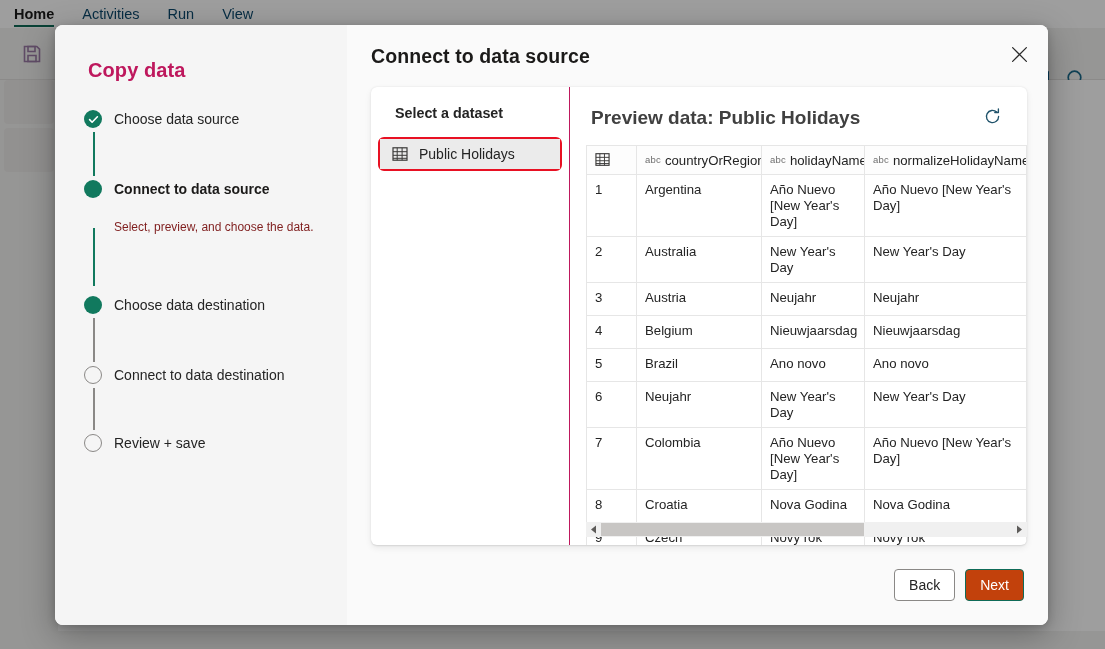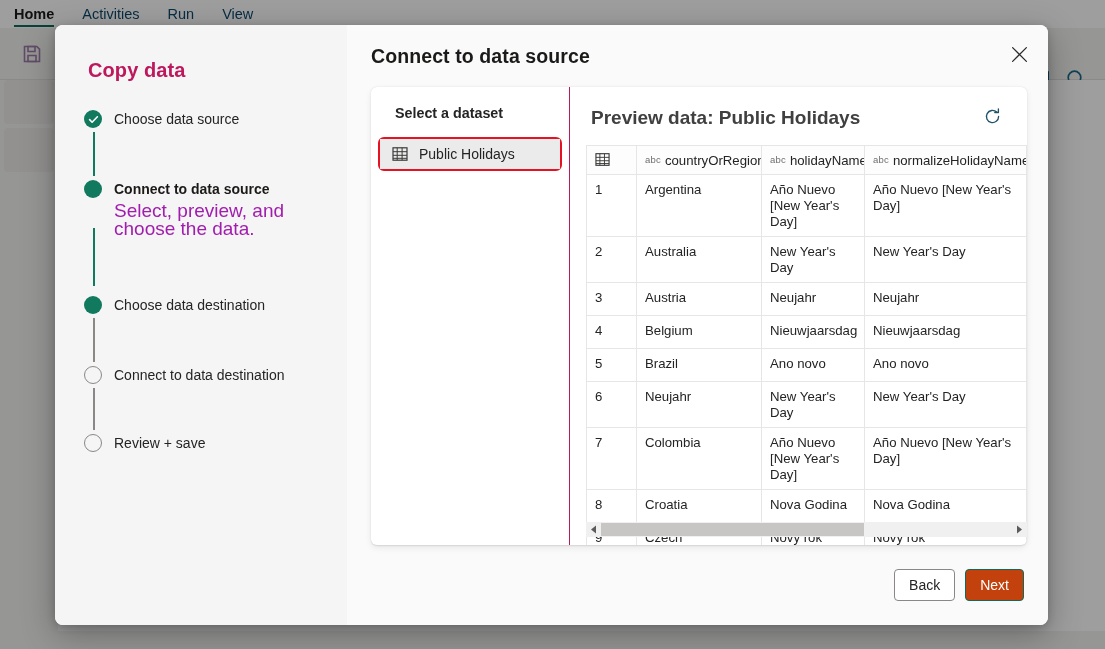"Select, preview, and choose the" .step-sub { color: #a21caf -> #7f1d1d; font-size: 19px -> 12px; margin-top: 3px -> 19px }
